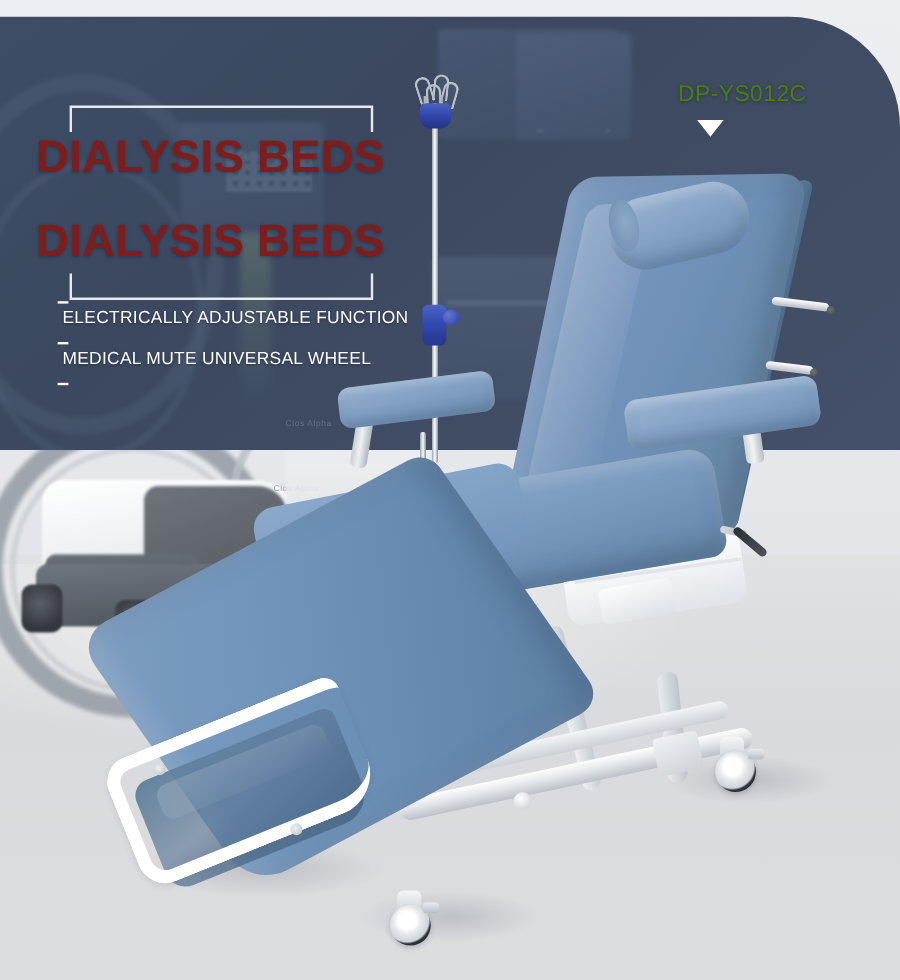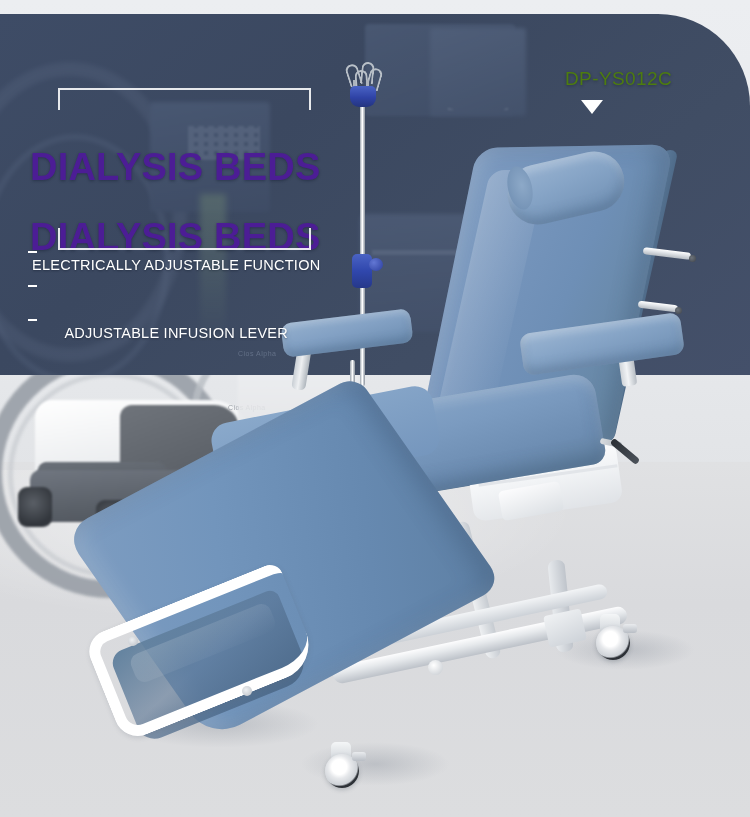"DIALYSIS BEDS" .headline { color: #4c1d95 -> #7f1d1d; margin-top: 36px -> none }
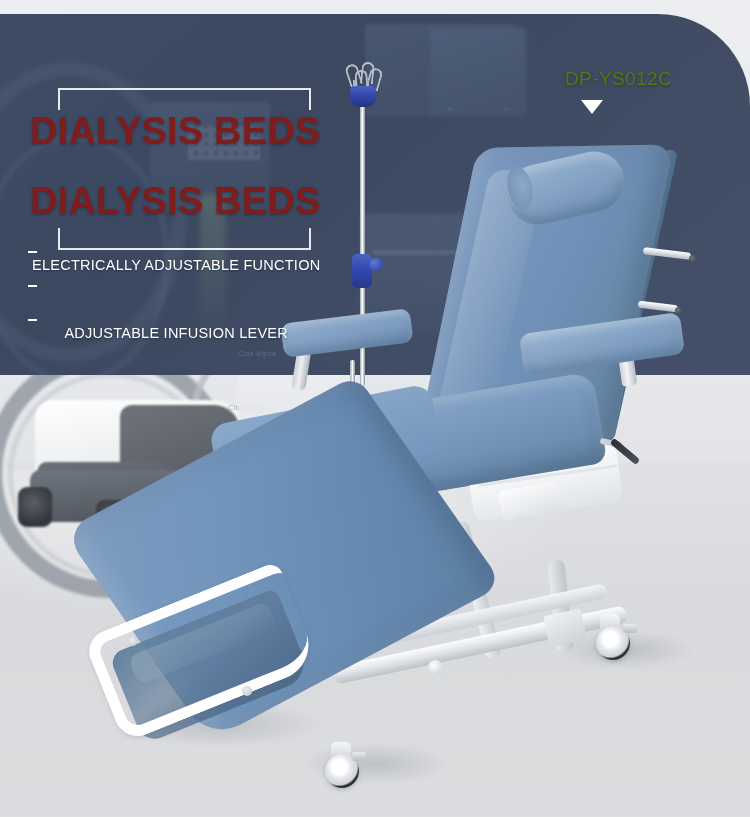"ELECTRICALLY ADJUSTABLE FUNCTION" .features { left: 28px -> 48px; text-align: center -> none }
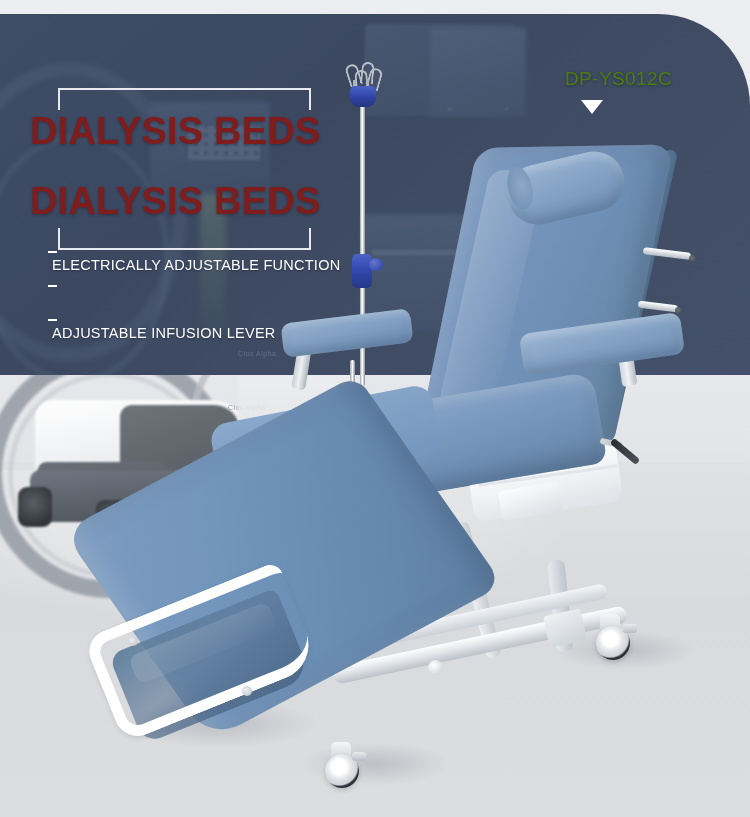"MEDICAL MUTE UNIVERSAL WHEEL" span.ftext { html: none -> <span>MEDICAL MUTE UNIVERSAL WHEEL</span> }
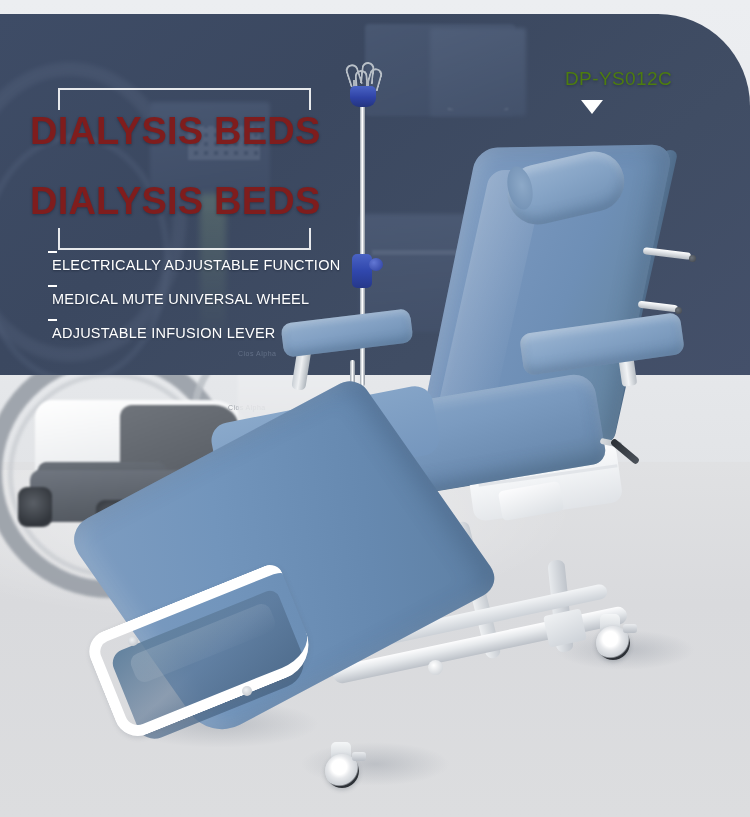"ADJUSTABLE INFUSION LEVER" span.ftext { html: <span>ADJUSTABLE INFUSION LEVER</span> -> none }
